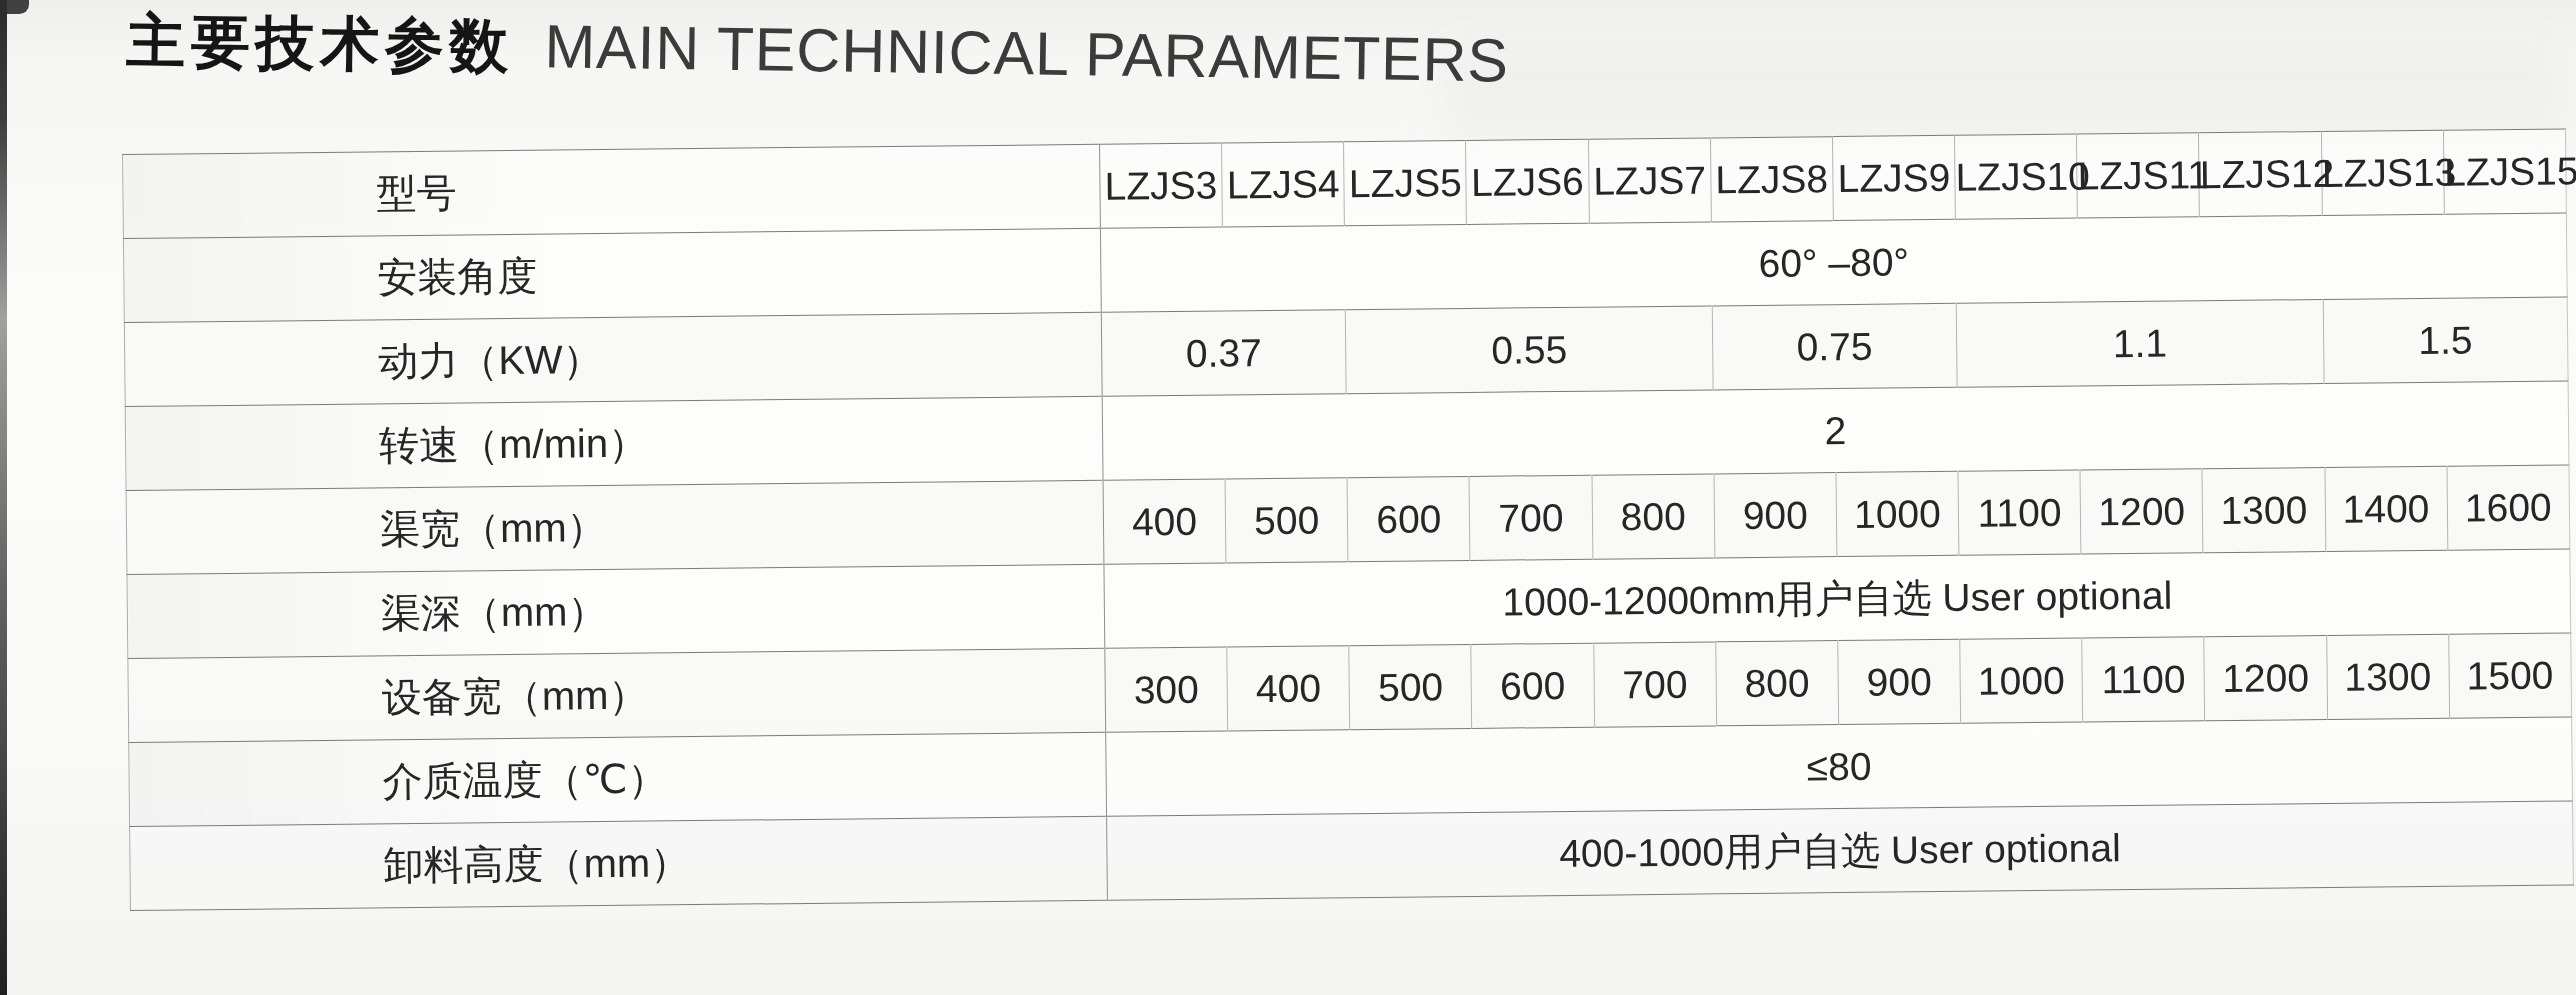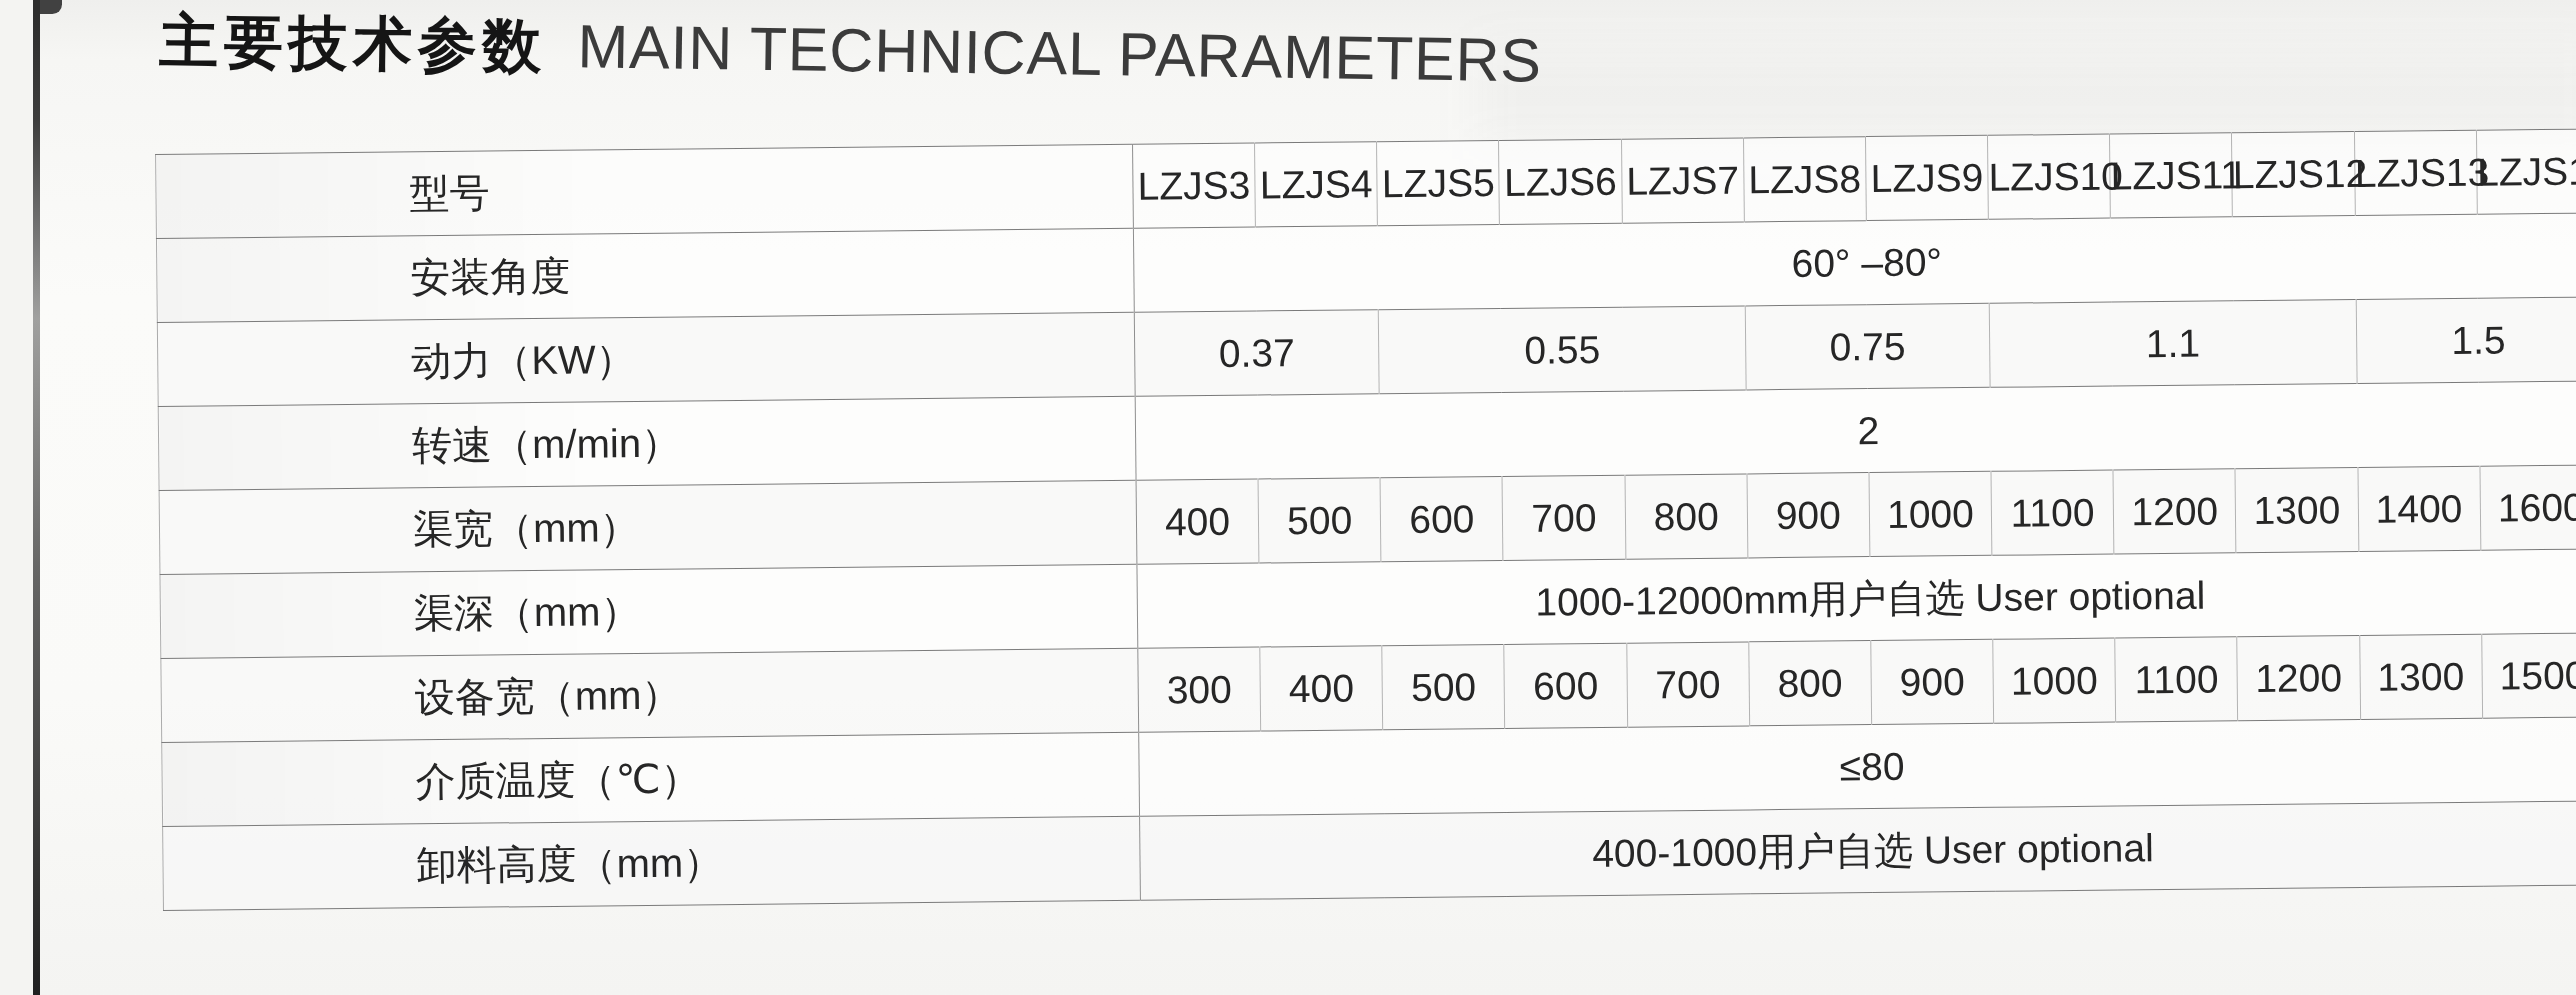"主要技术参数" .page { margin-left: 33px -> none }
